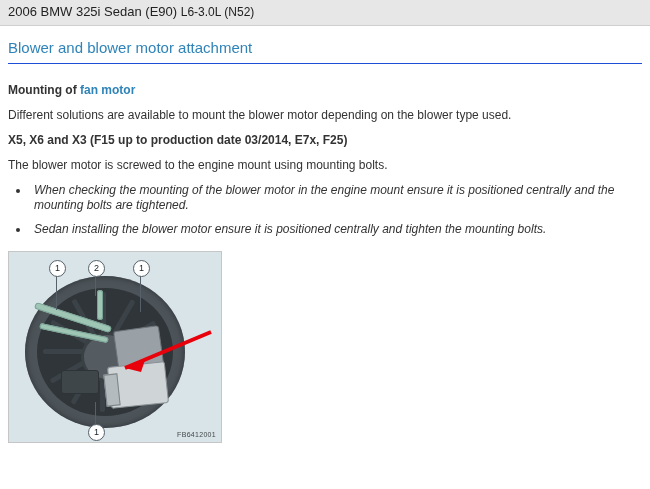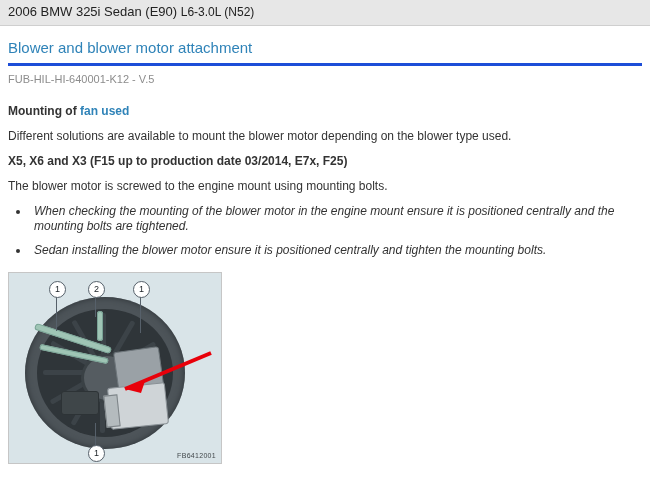"Blower and blower motor attachment" h1.doc-title { border-bottom: 3px solid #1d4ed8 -> 1px solid #1d4ed8 }
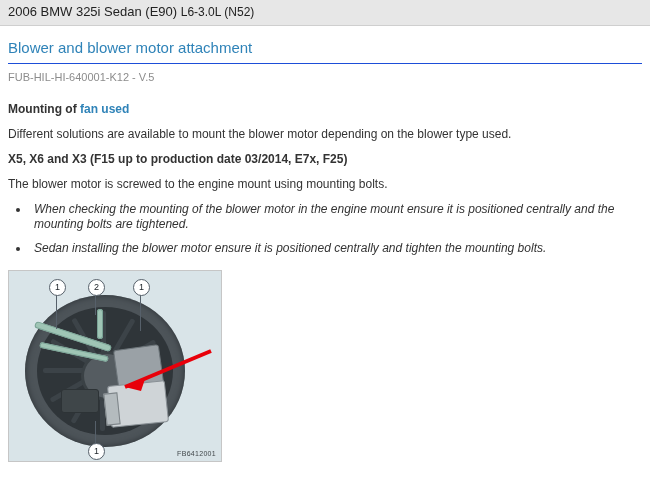"FUB-HIL-HI-640001-K12 - V.5" div.doc-id { html: <div>FUB-HIL-HI-640001-K12 - V.5</div> -> none }
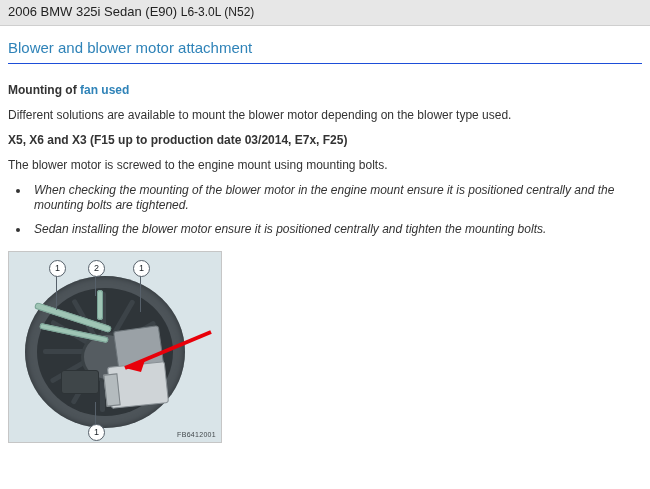"fan used" a { text: used -> motor }
